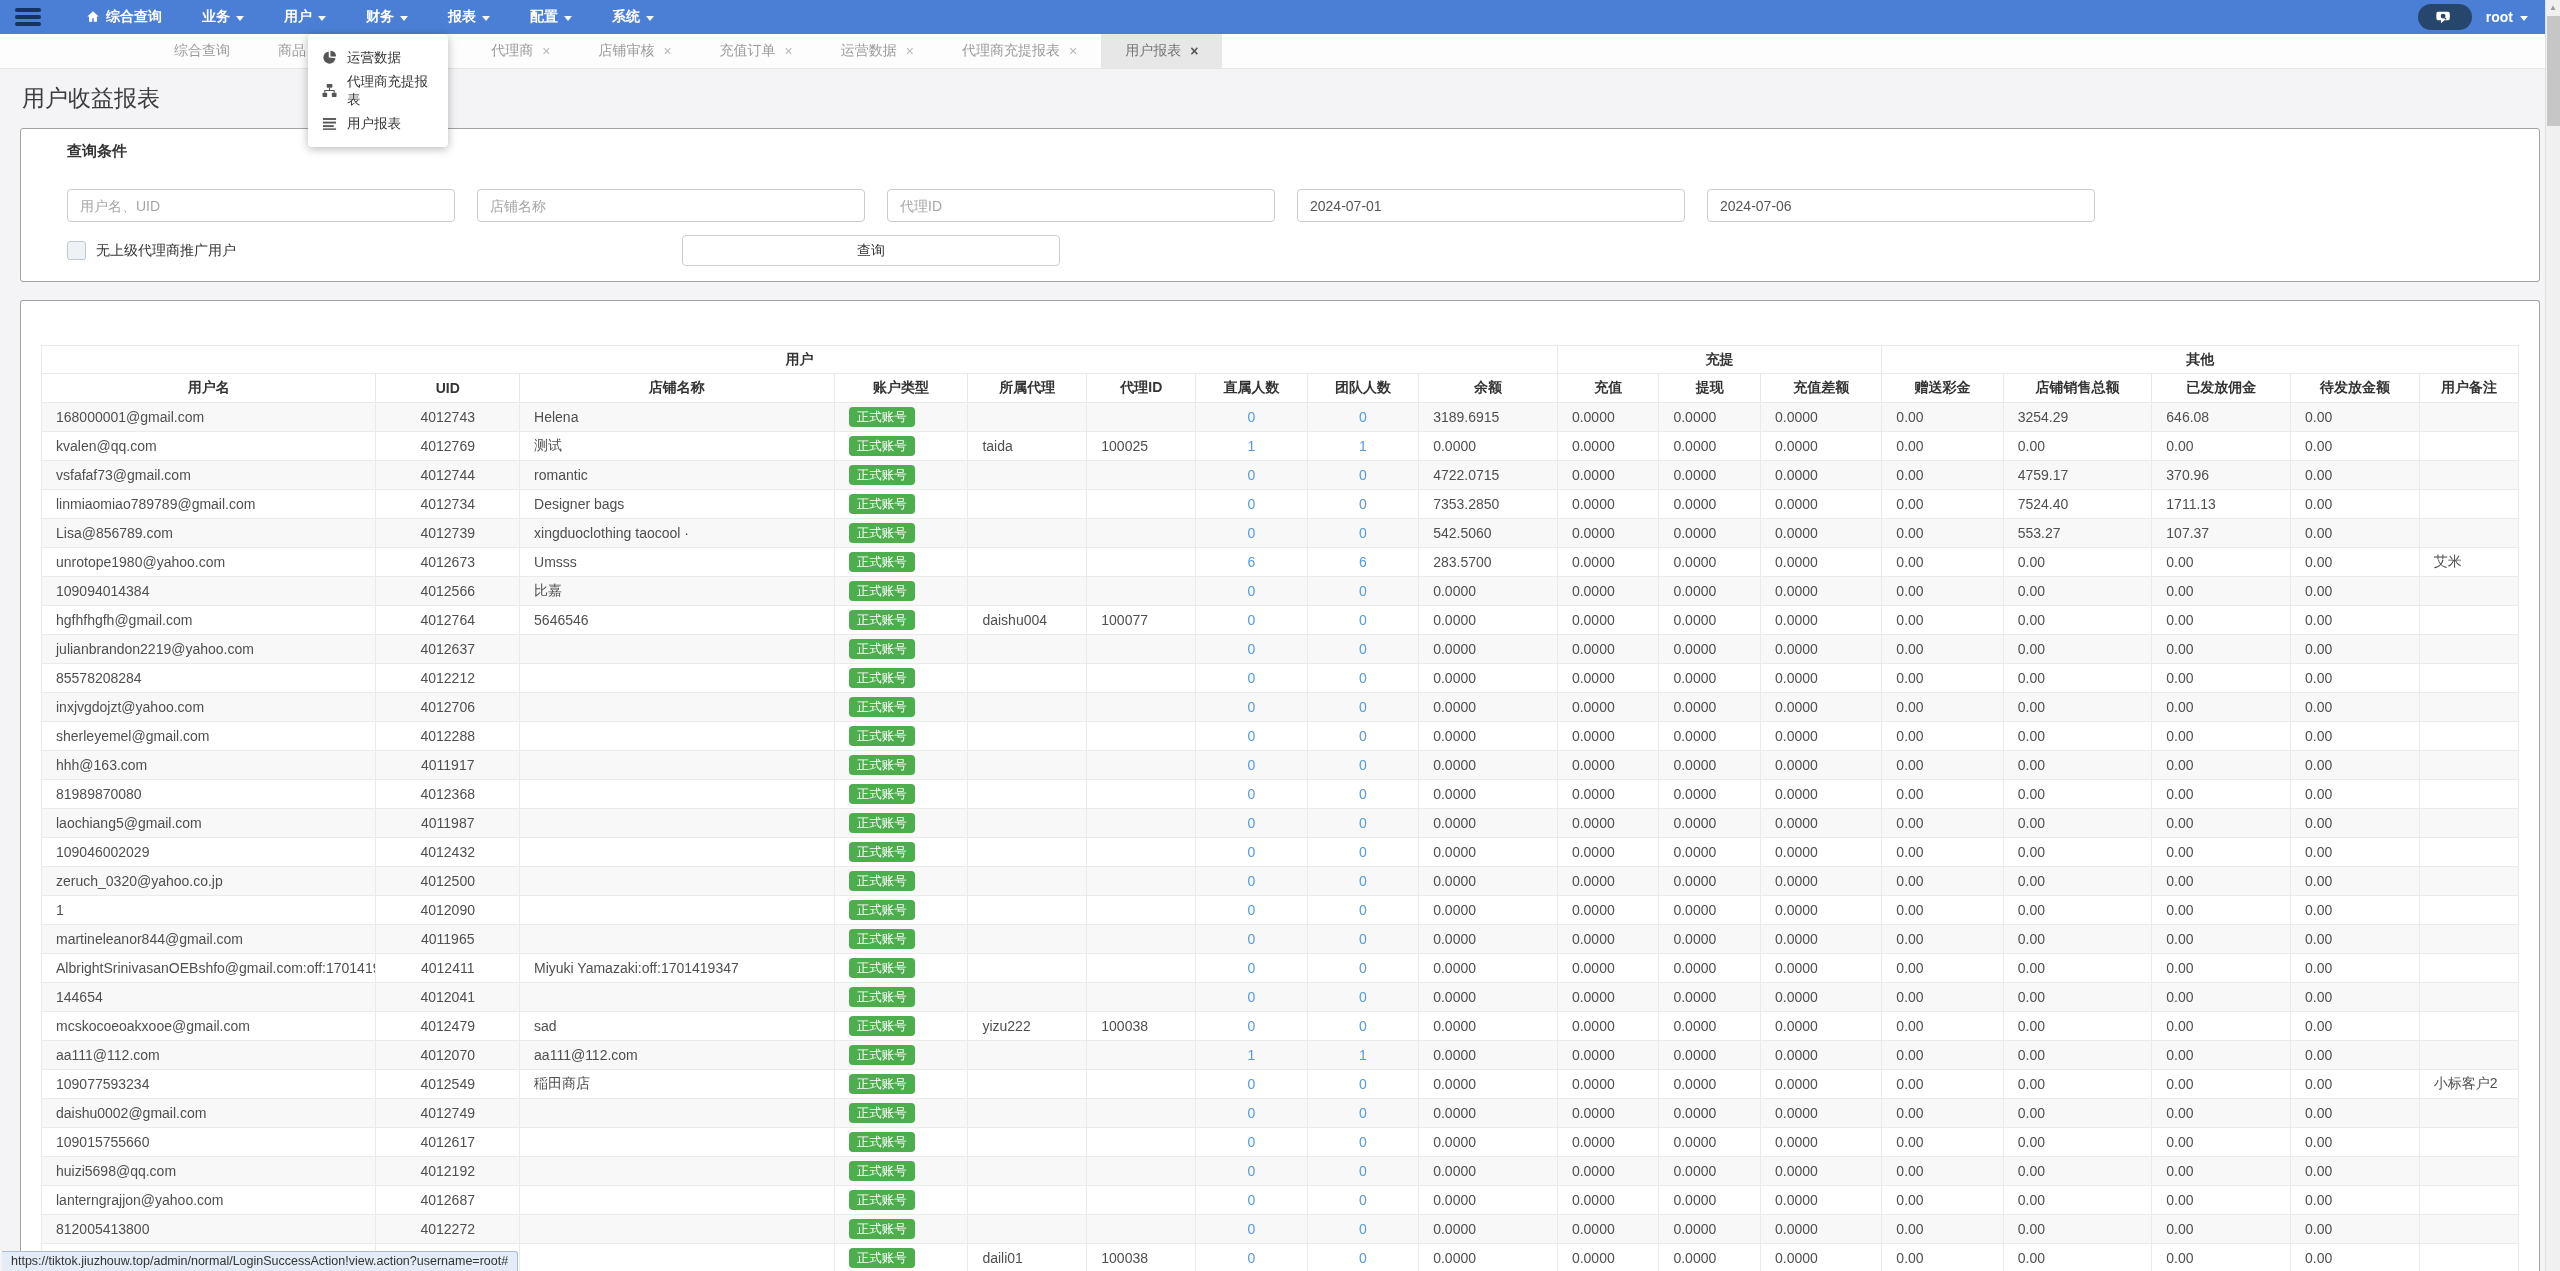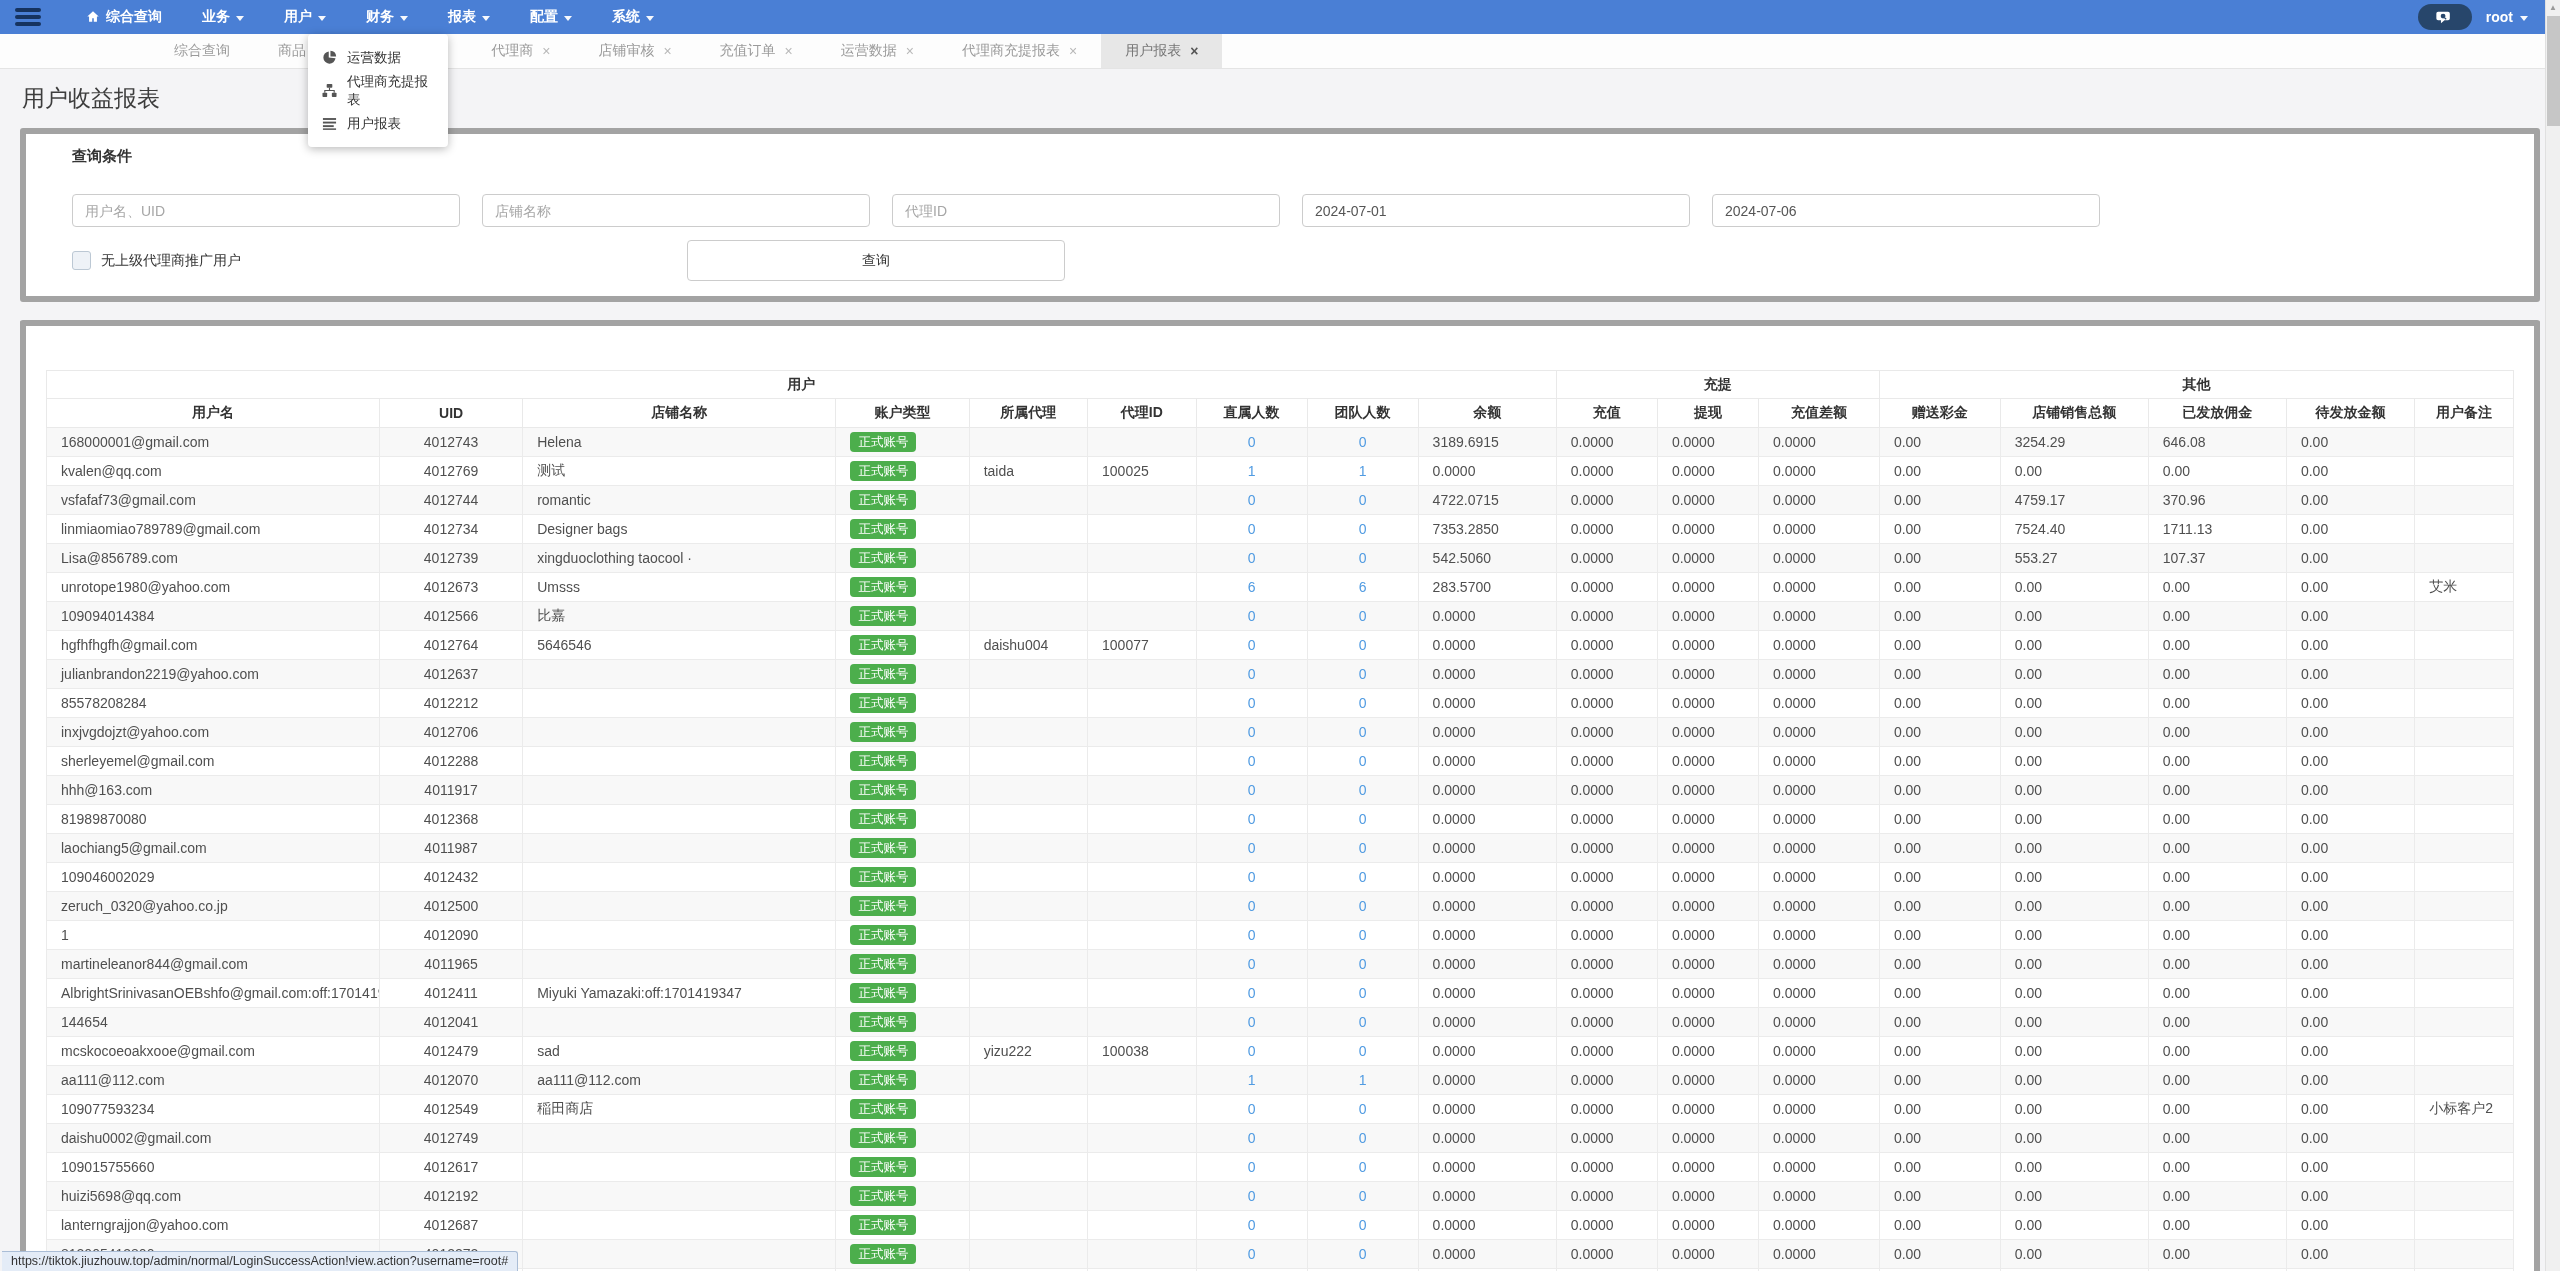"查询条件" .card { border: 6px solid #a3a3a3 -> 1px solid #a3a3a3 }
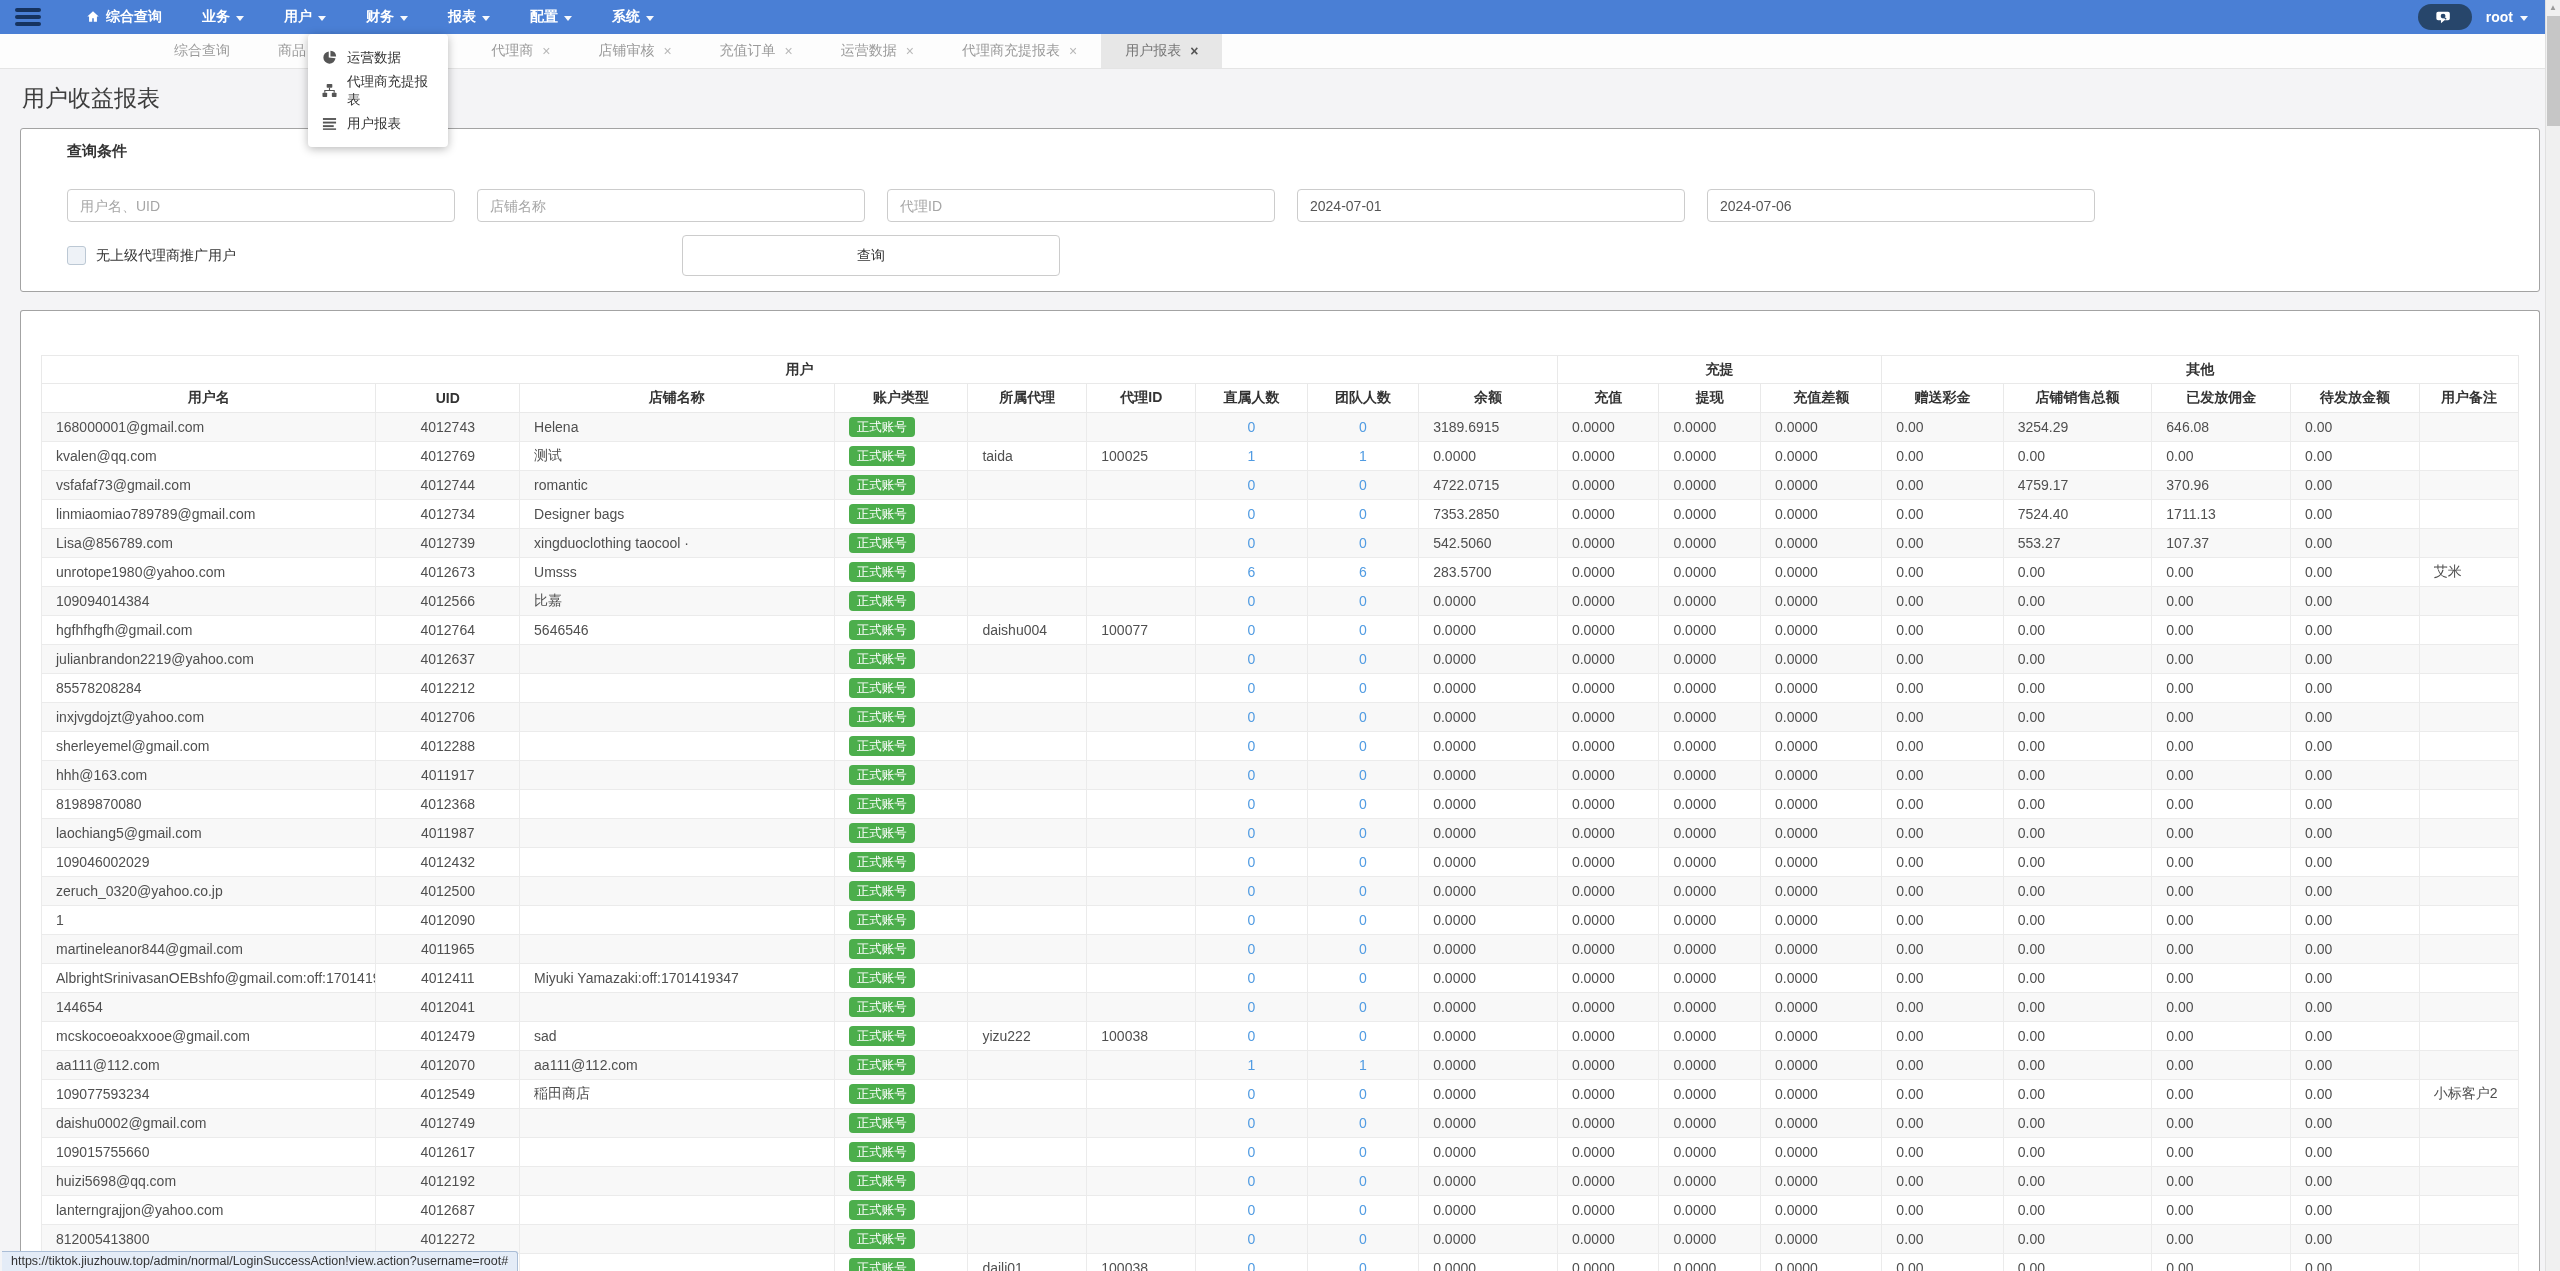"查询" .search-btn { height: 41px -> 31px }
